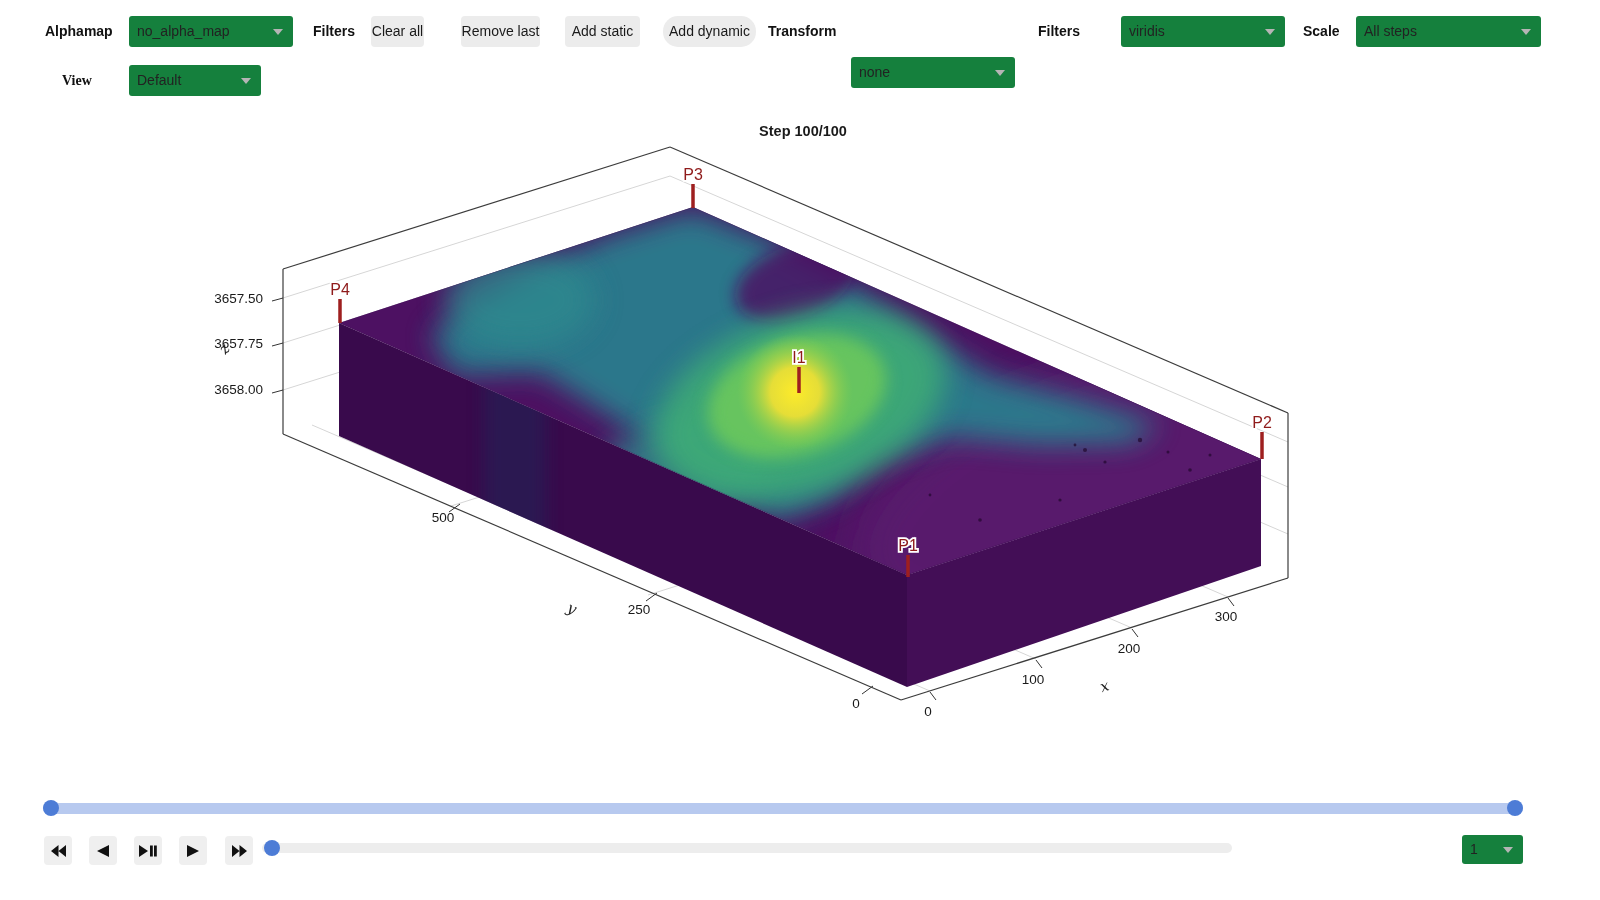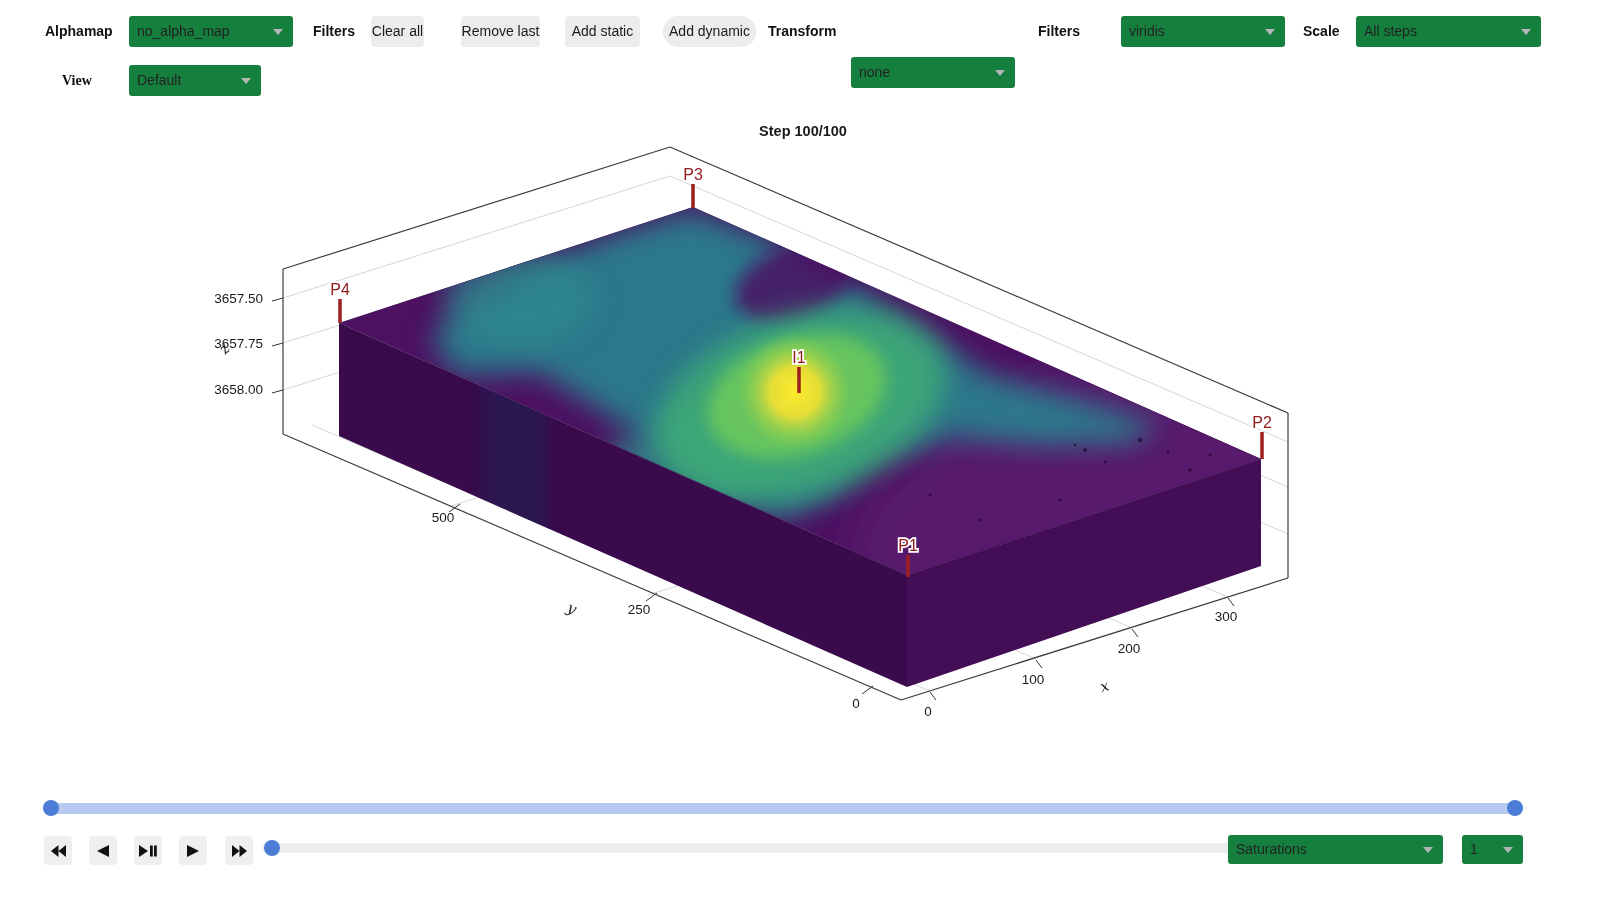"Saturations" div.select { html: <div> <span>Saturations</span> <span></span> </div> -> none }
